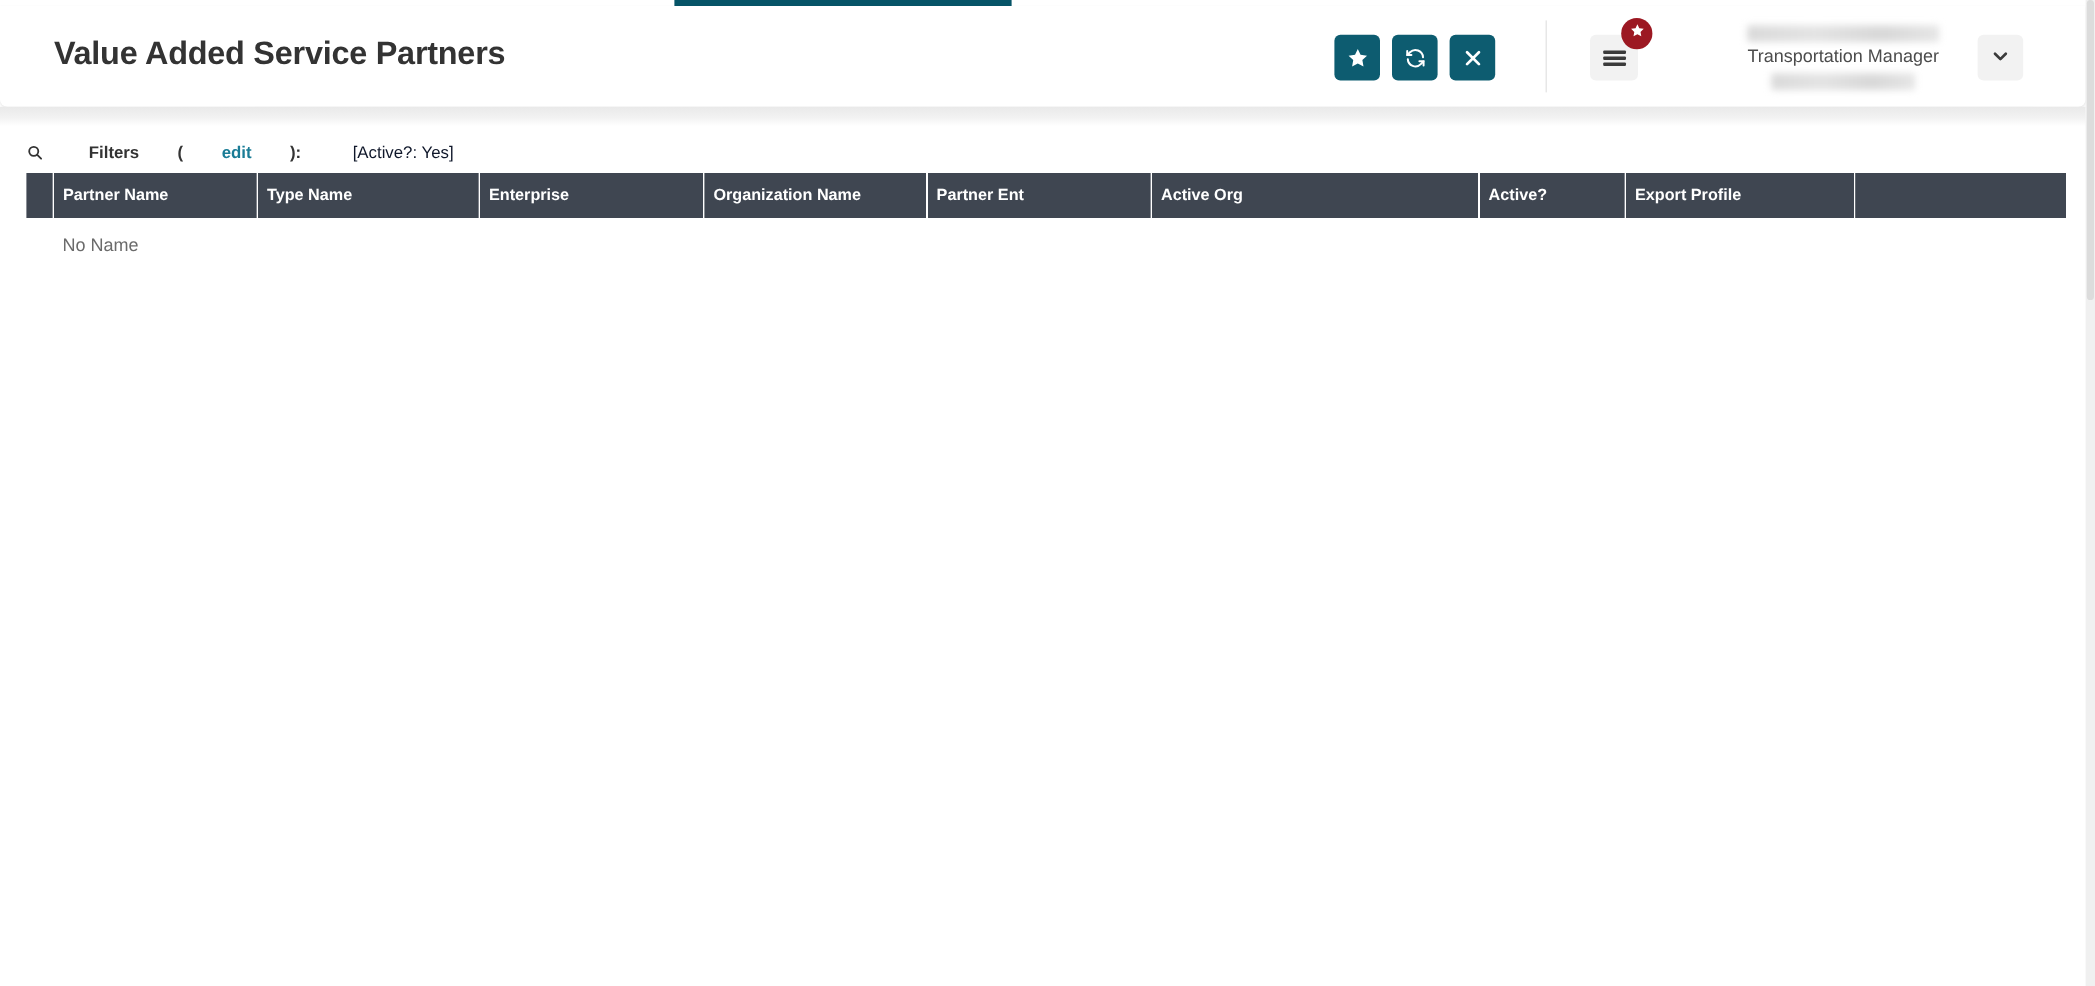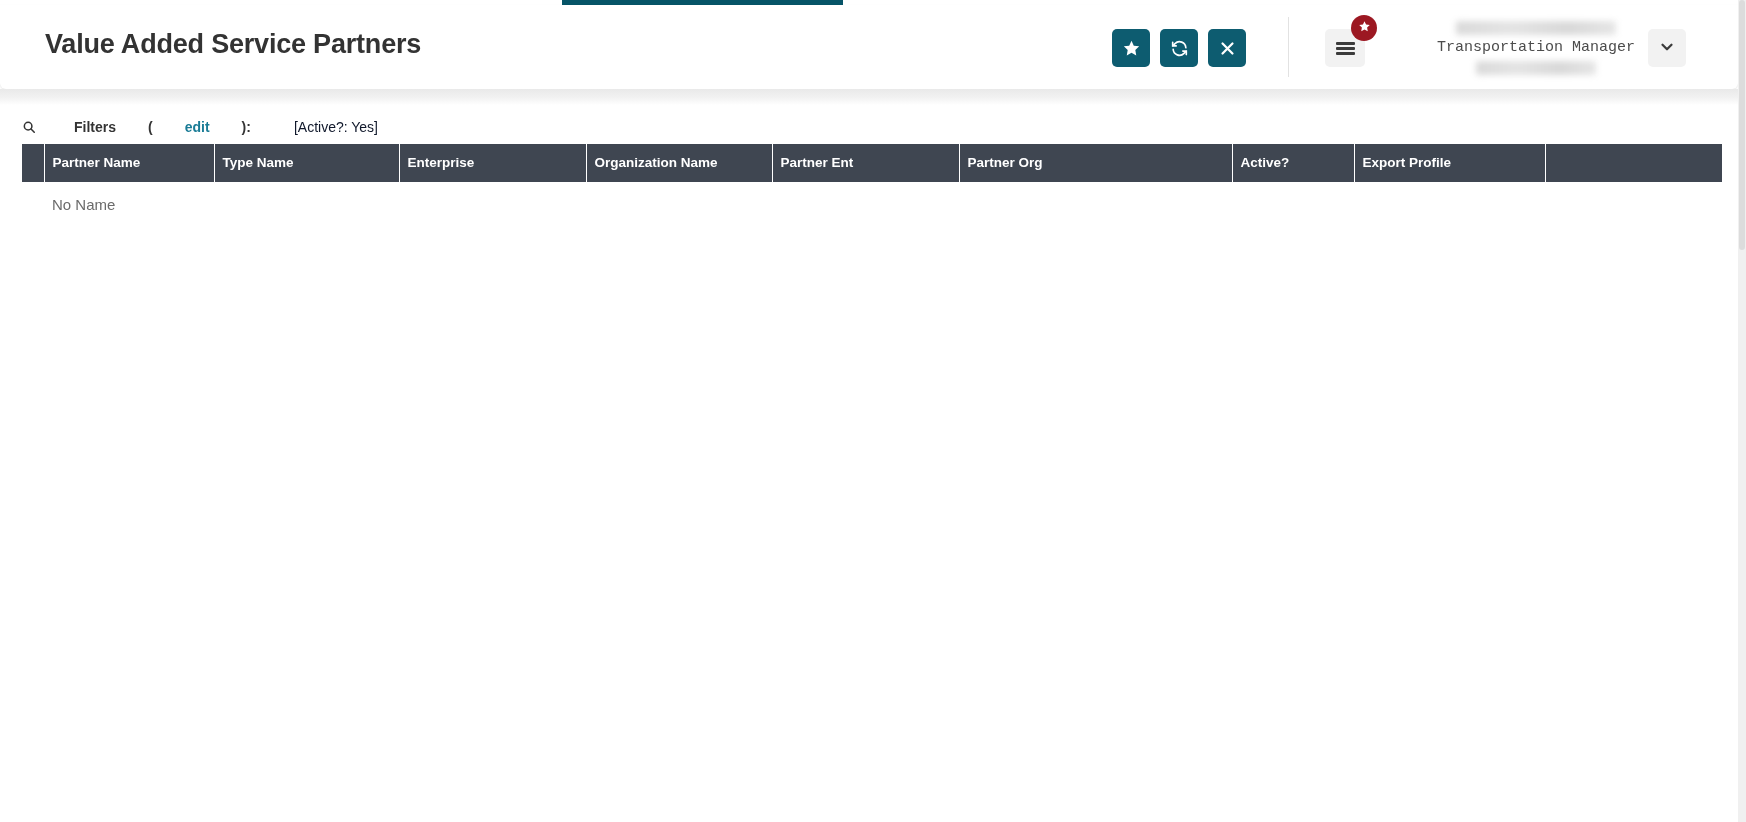"Transportation Manager" .user-role { font-family: Liberation Mono, monospace -> none }
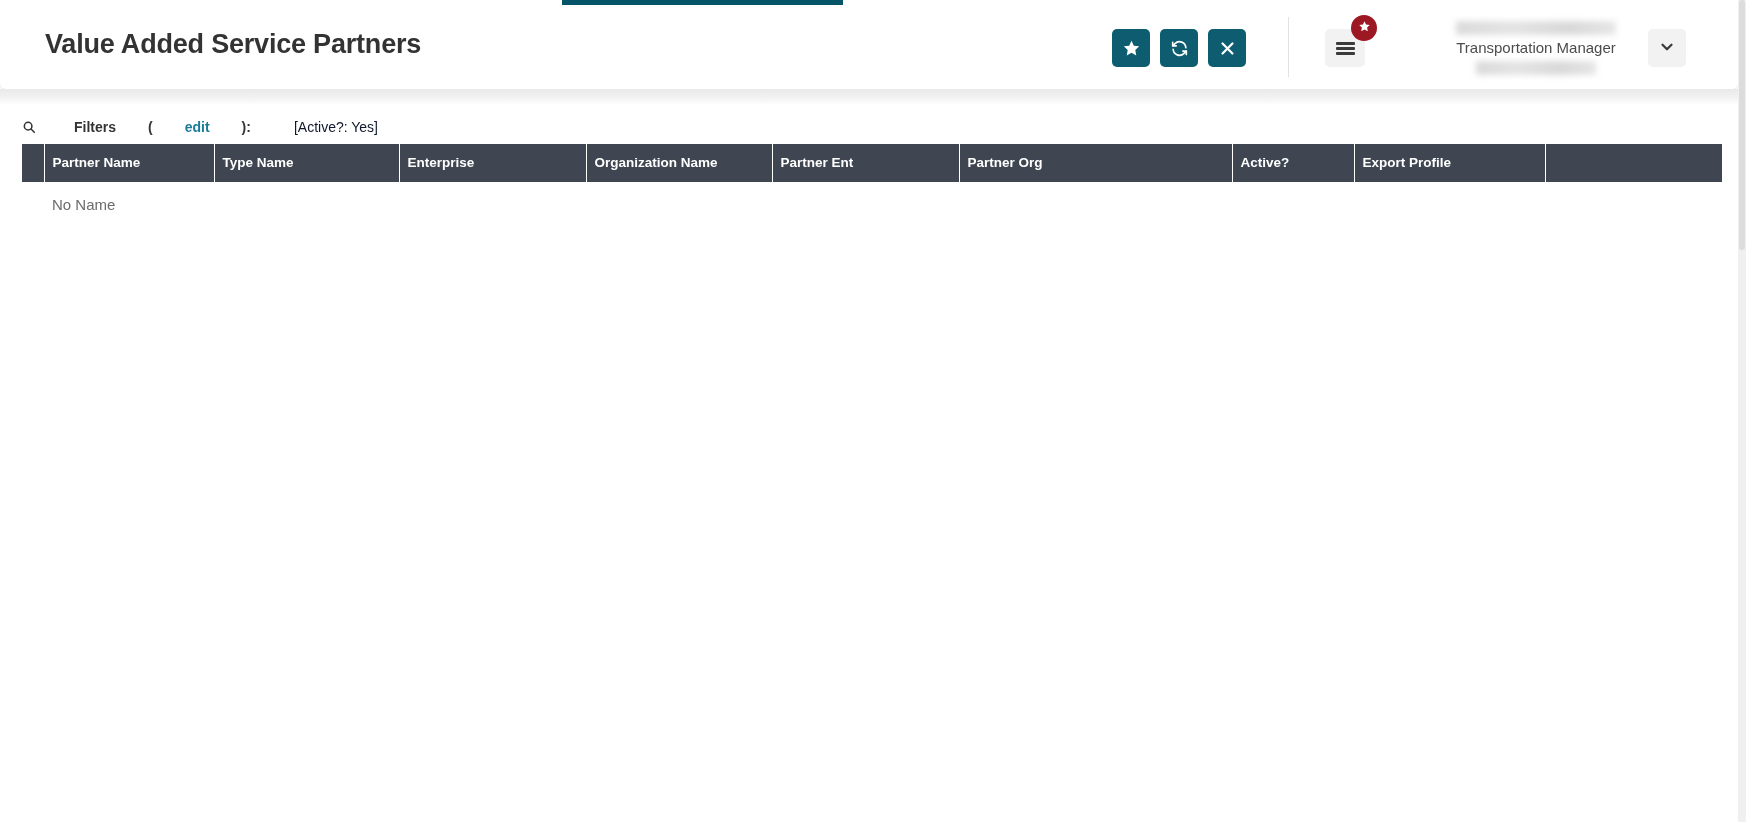"Partner Org" th { text: Partner -> Active }
